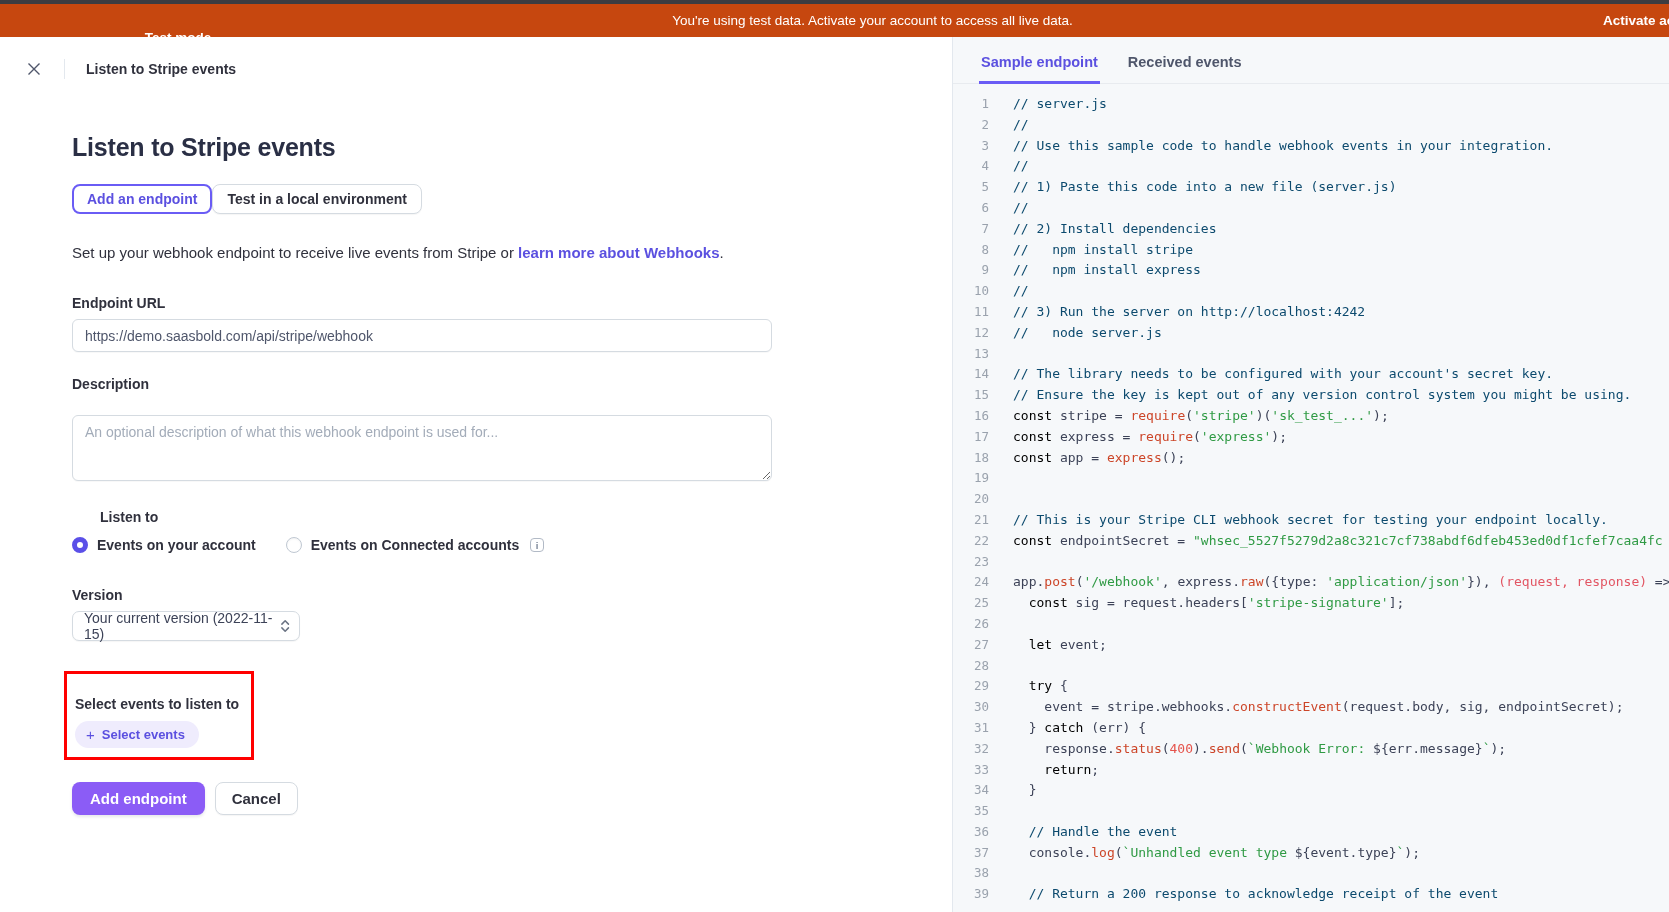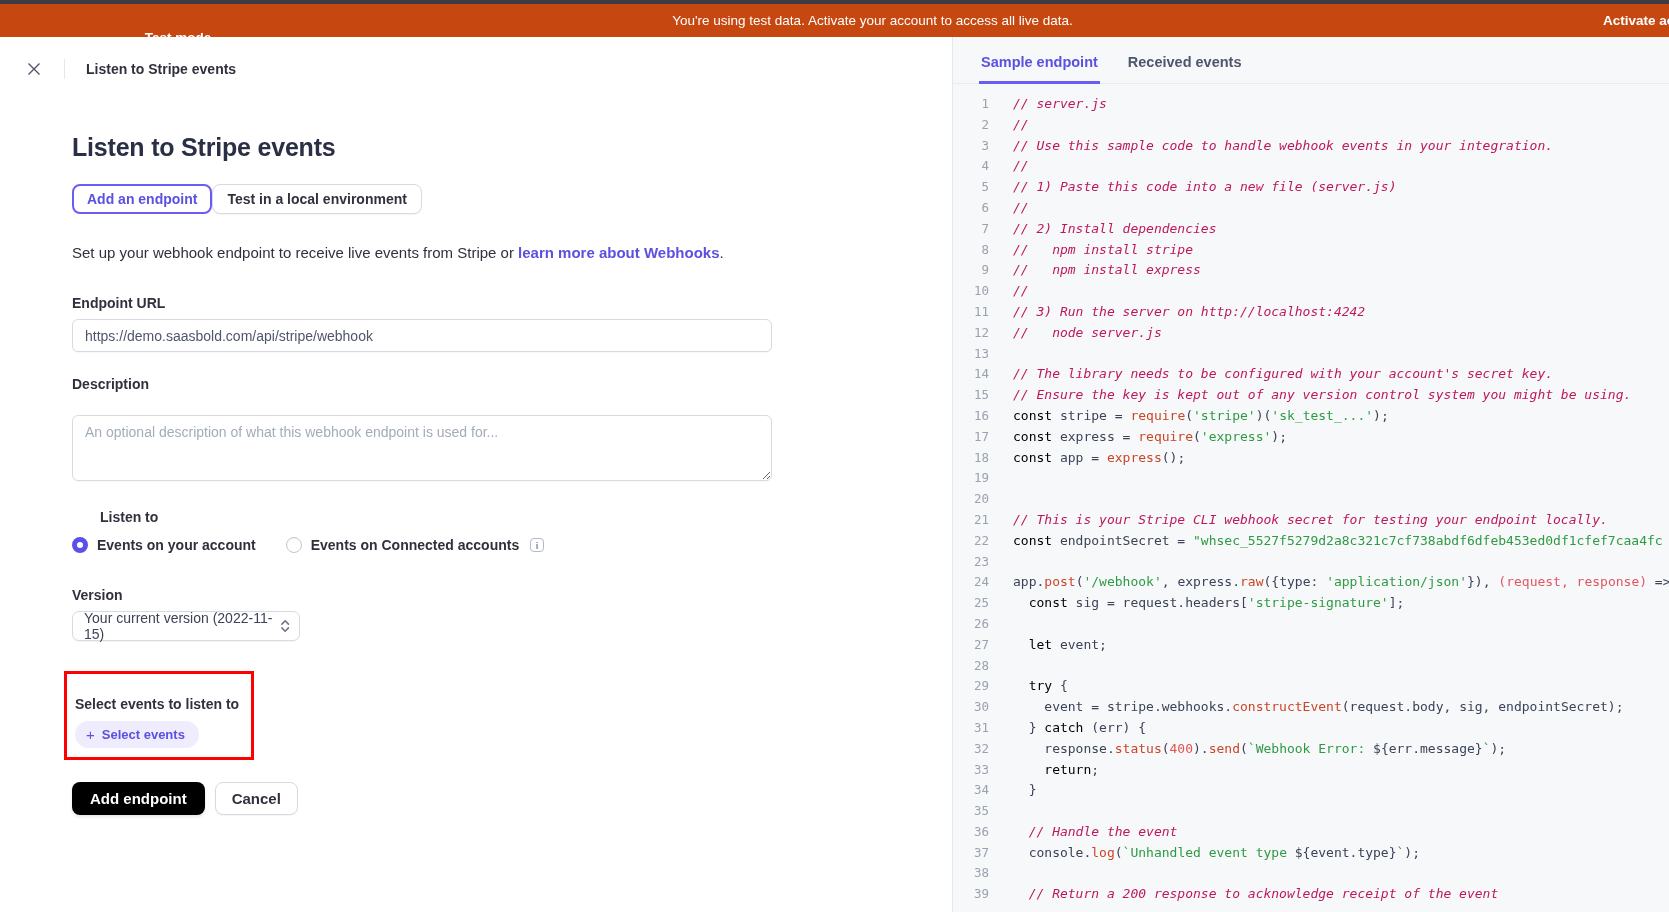"// server.js" .t-com { color: #be185d -> #0c4a6e; font-style: italic -> none }
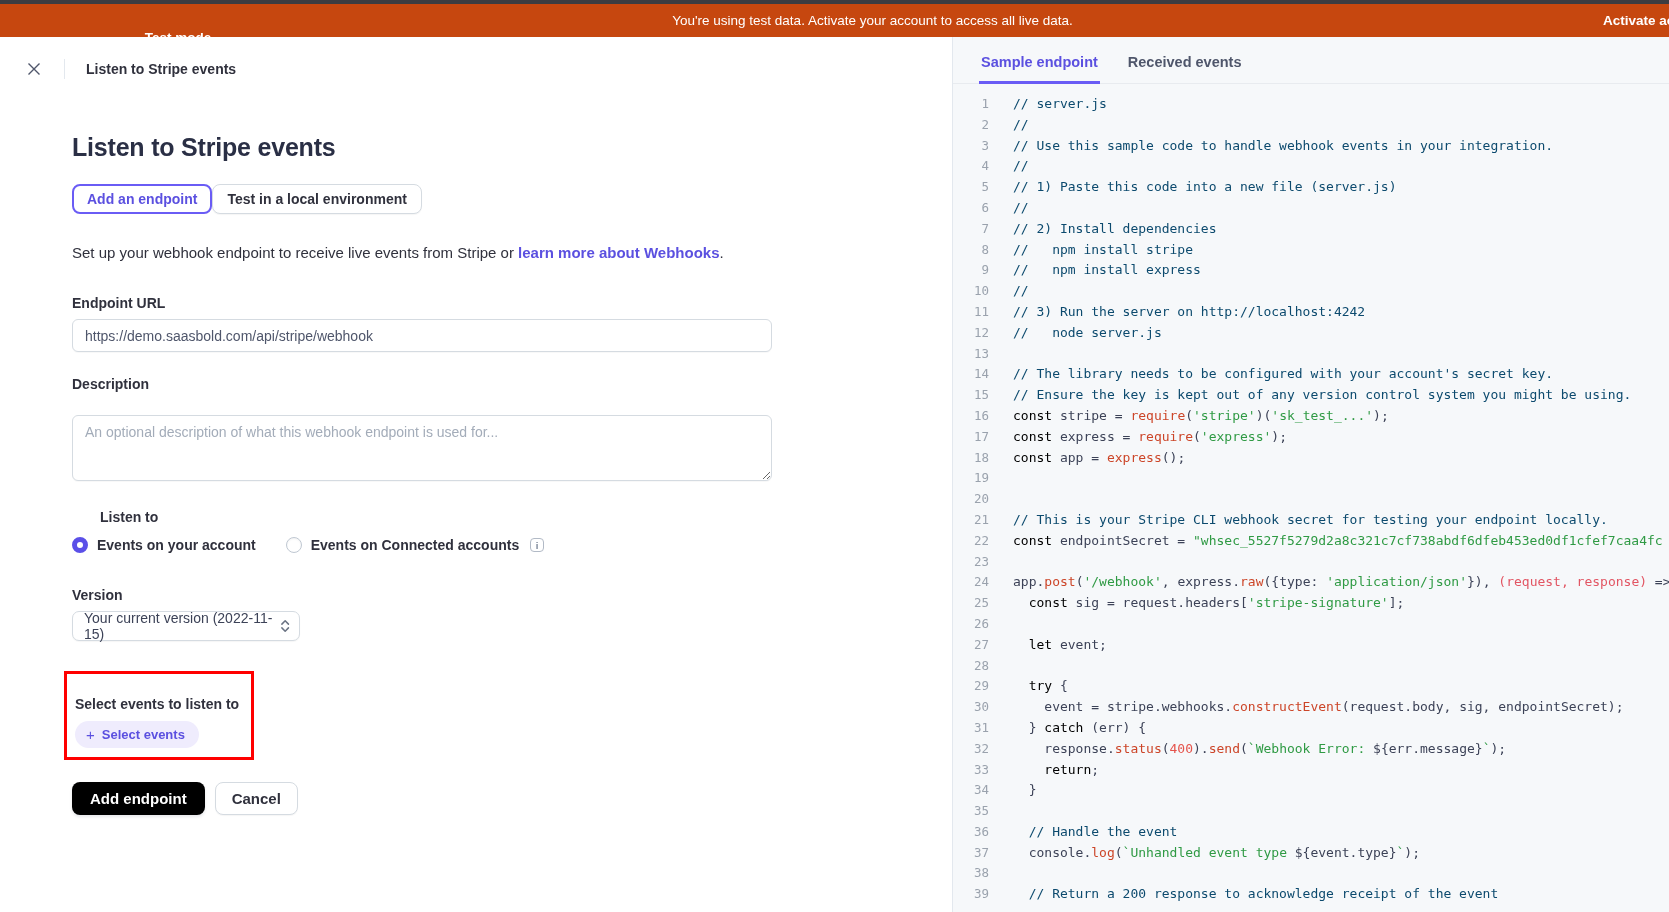"Add endpoint" .btn-primary { background: #000000 -> #8b5cf6 }
